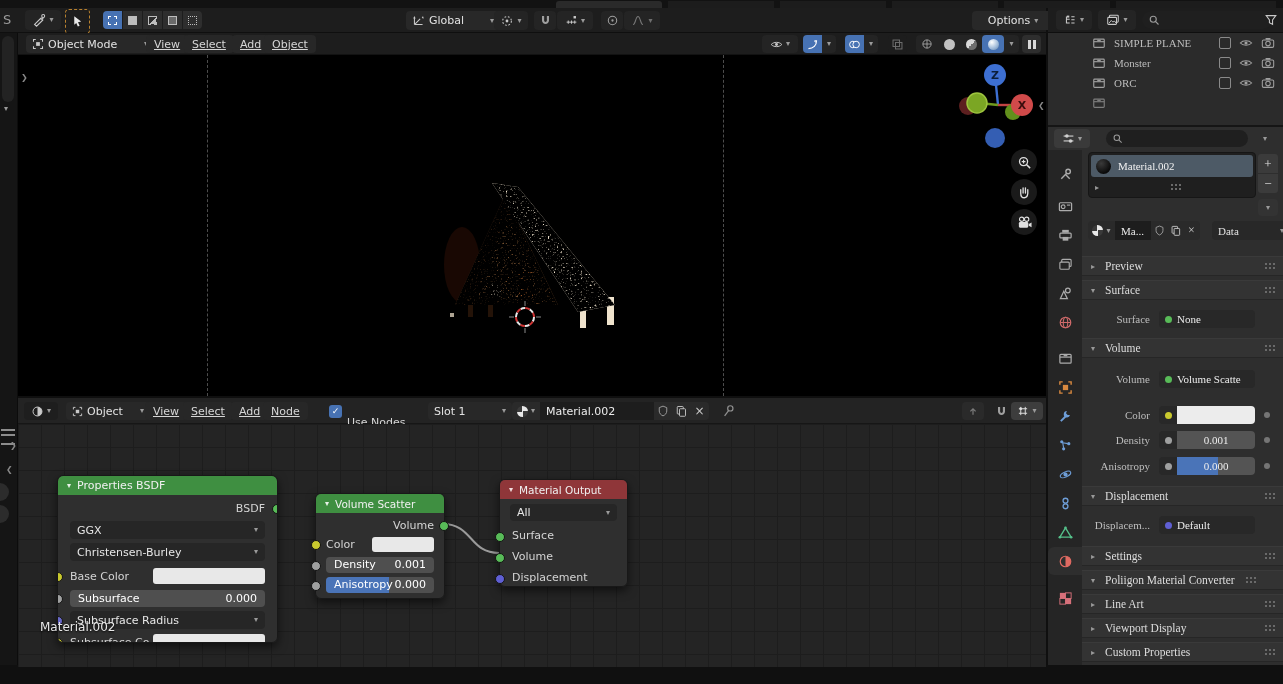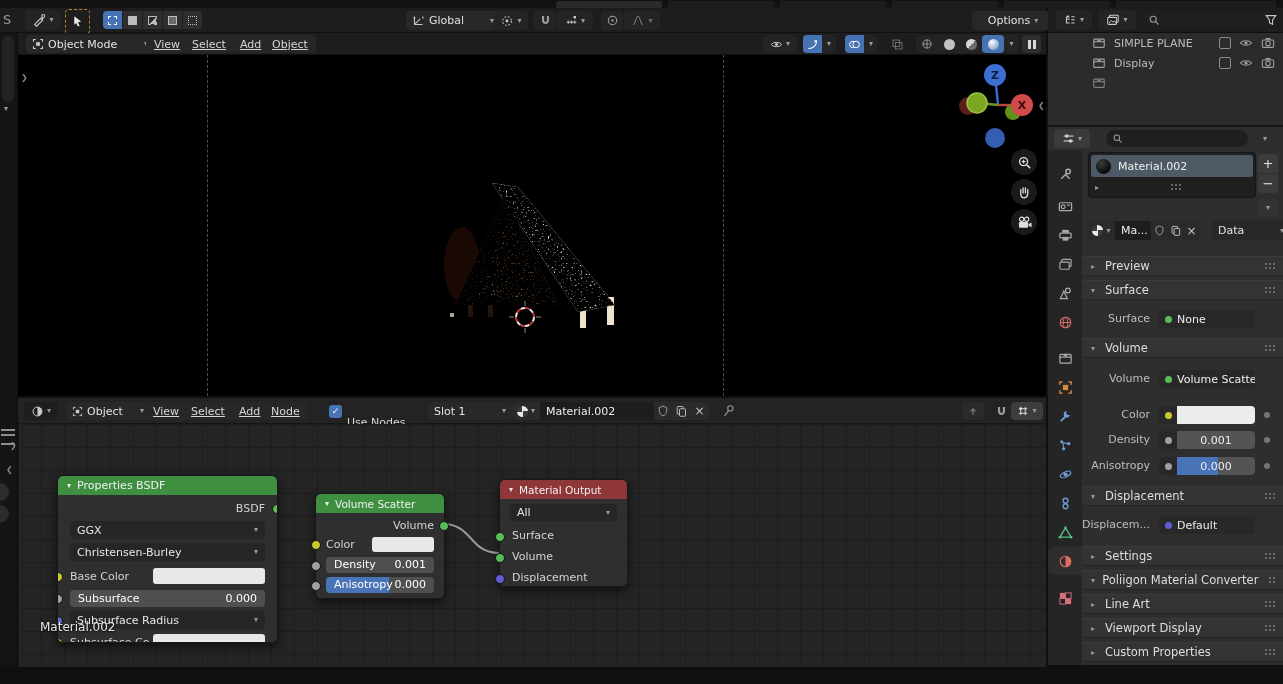"SIMPLE PLANE" div.a { font-family: none -> Liberation Serif, serif }
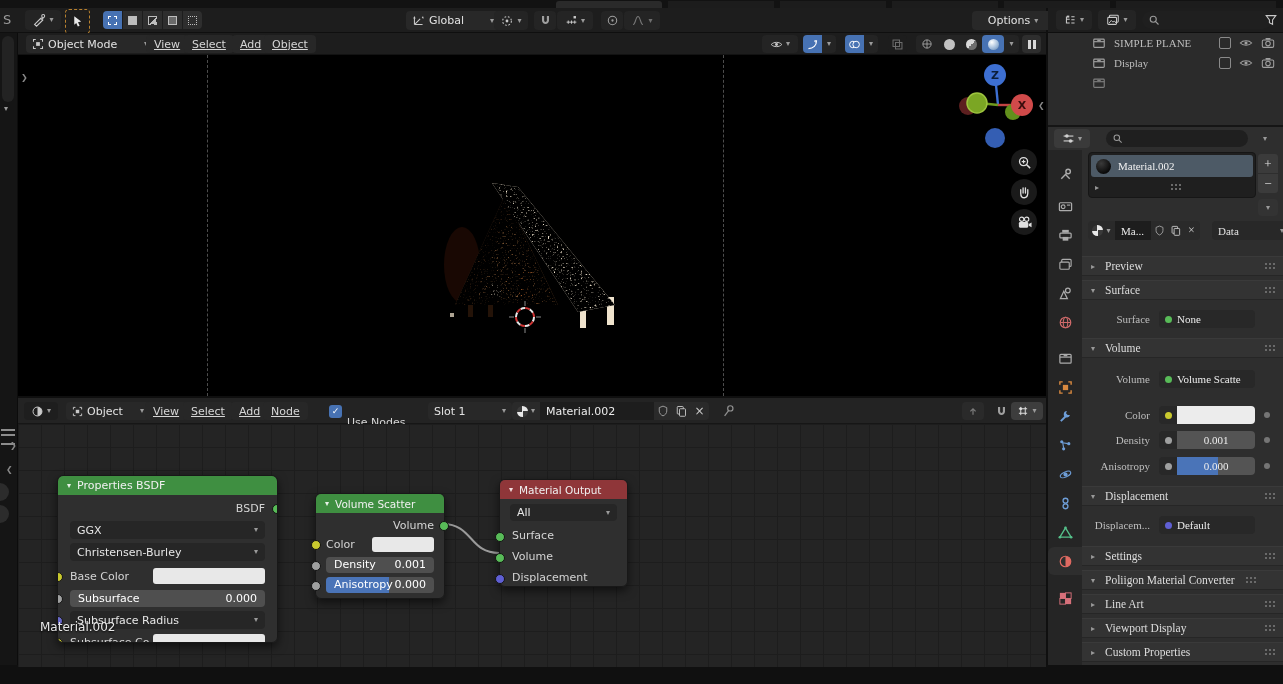"Display" span { text: Display -> Monster }
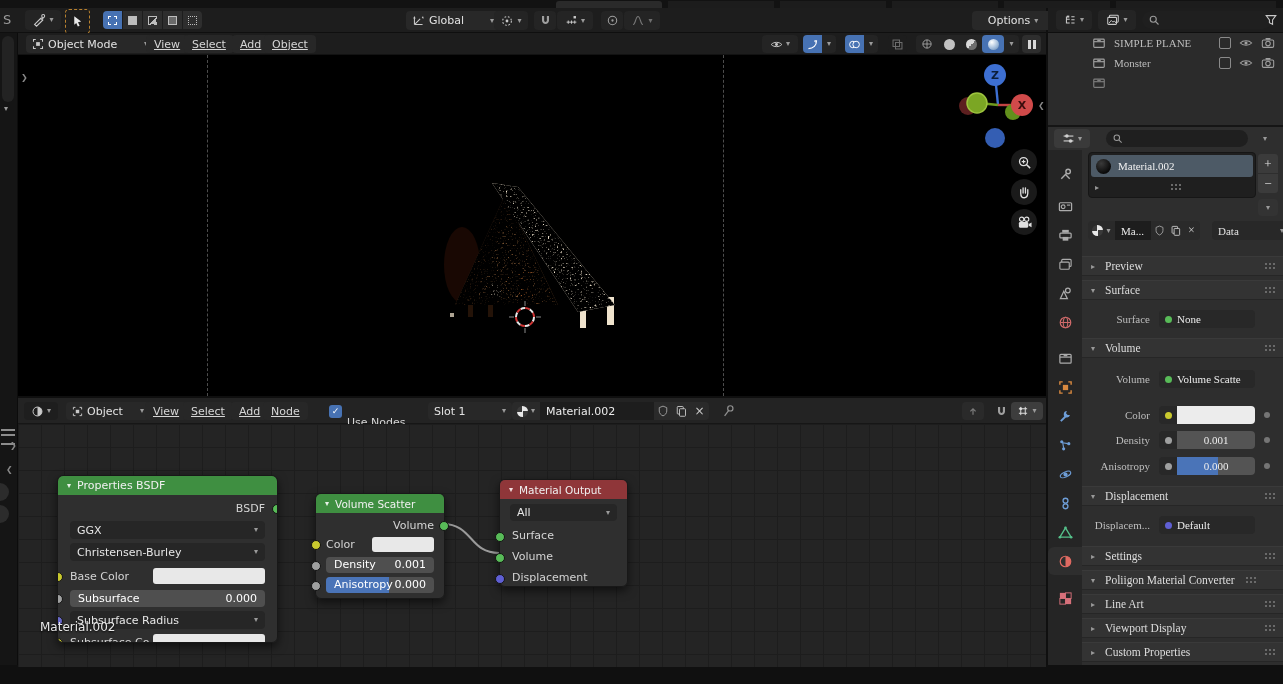"ORC" div.orow { html: none -> <div> <svg> <use></use> </svg> <span>ORC</span> <div></div> <svg> <use></use> </svg> <svg> <use></use> </svg> </div> }
